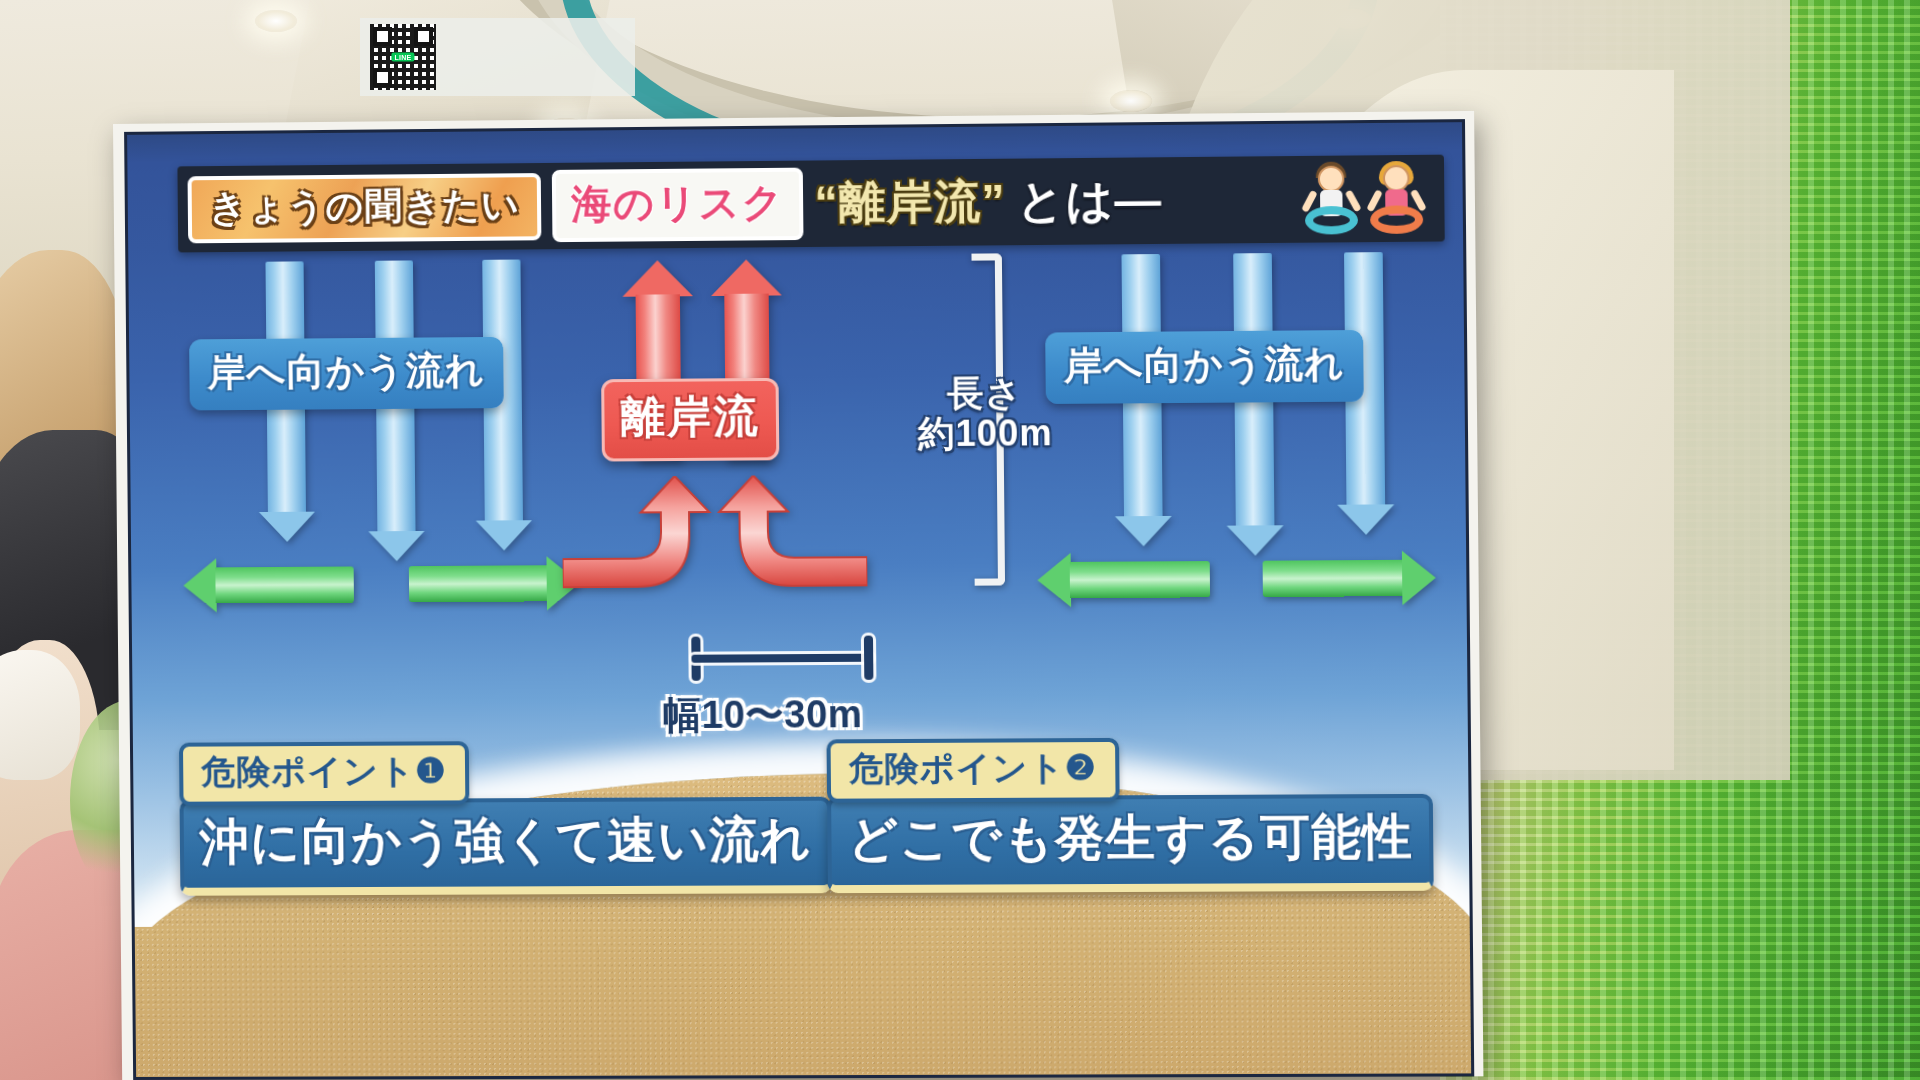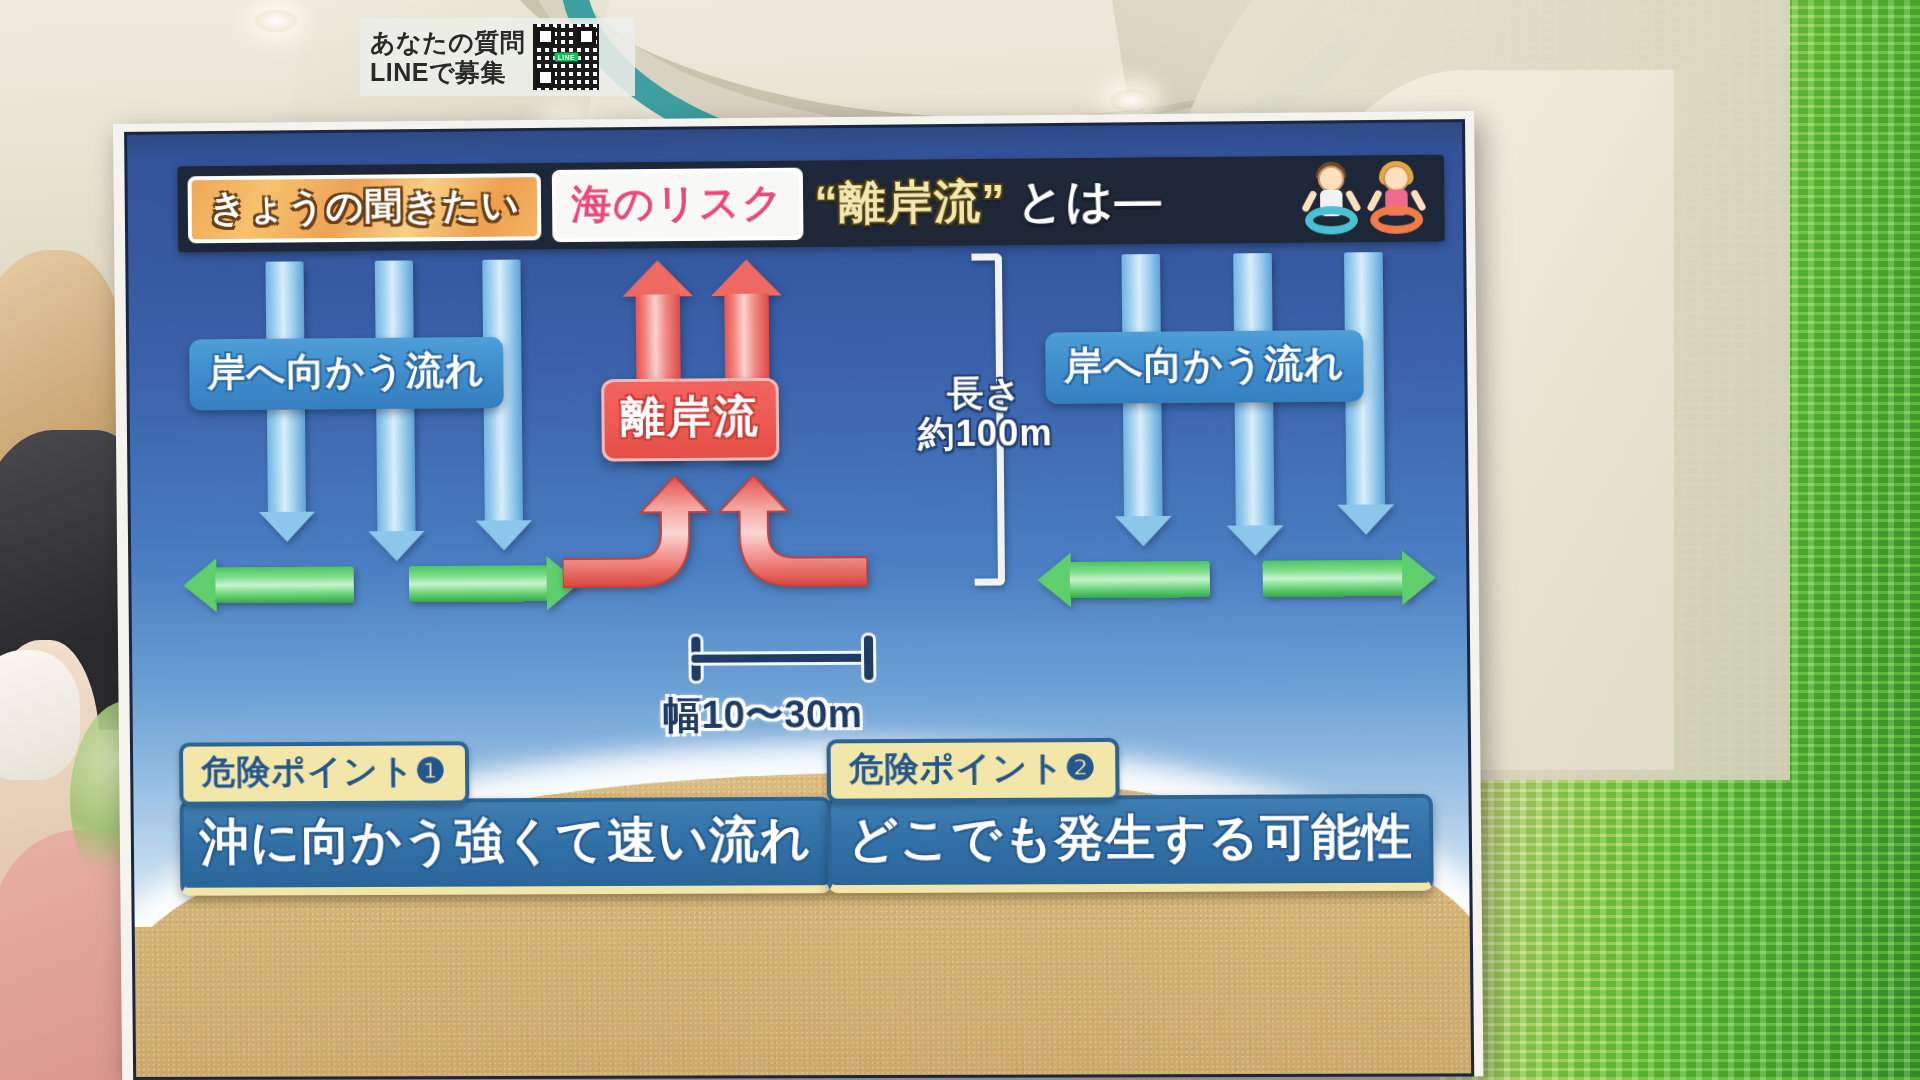"あなたの質問" div.lo-text { html: <div> <div>あなたの質問</div> <div>LINEで募集</div> </div> -> none }
